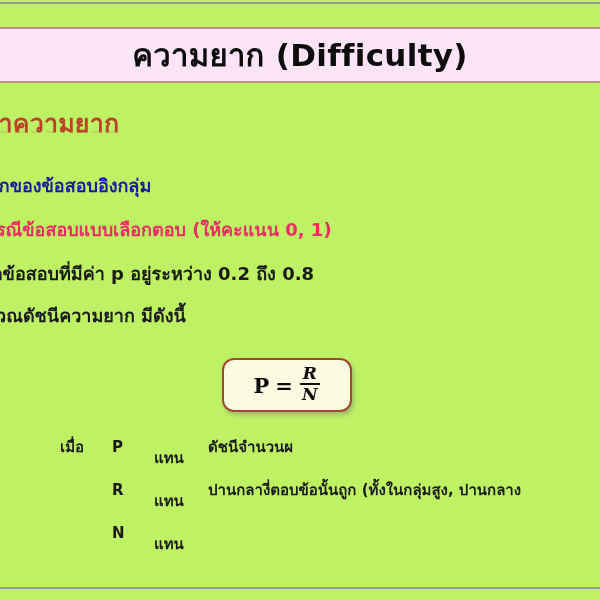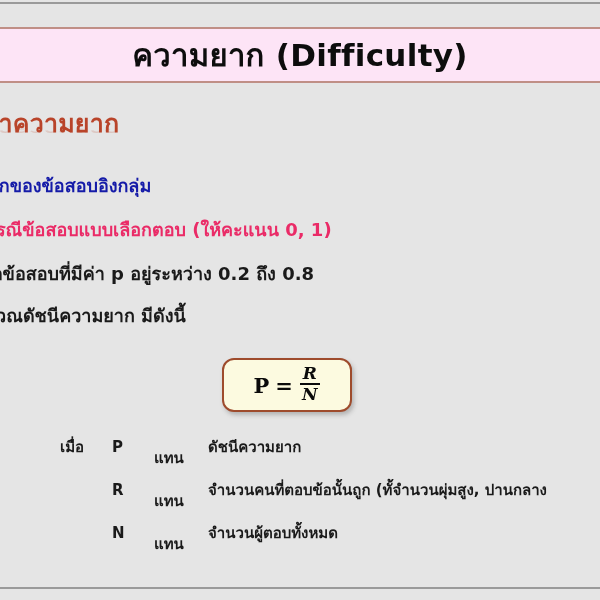"ความยาก (Difficulty)" #slide { background: #e5e5e5 -> #bef264 }
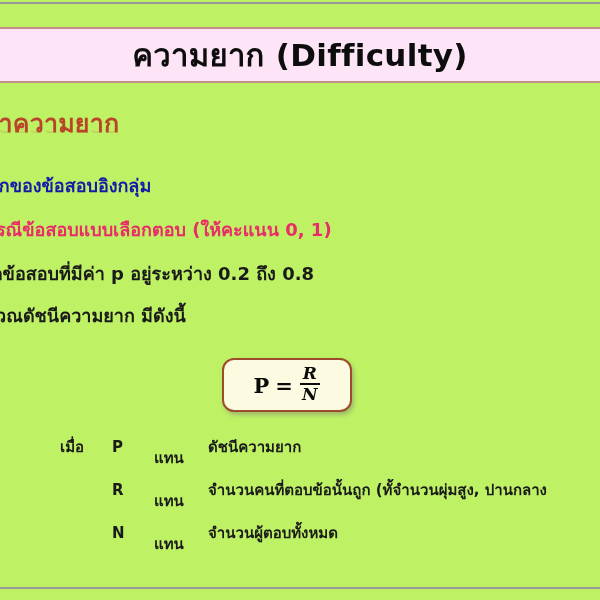"ดัชนีความยาก" span.lg-def { text: ดัชนีความยาก -> ดัชนีจำนวนผ }
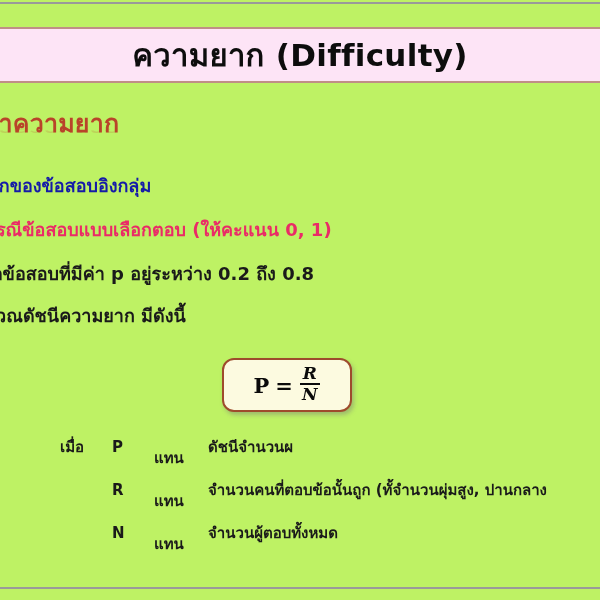"จำนวนคนที่ตอบข้อนั้นถูก" span.lg-def { text: จำนวนคนที่ตอบข้อนั้นถูก (ทั้จำนวนผุ่มสูง -> ปานกลางี่ตอบข้อนั้นถูก (ทั้งในกลุ่มสูง }
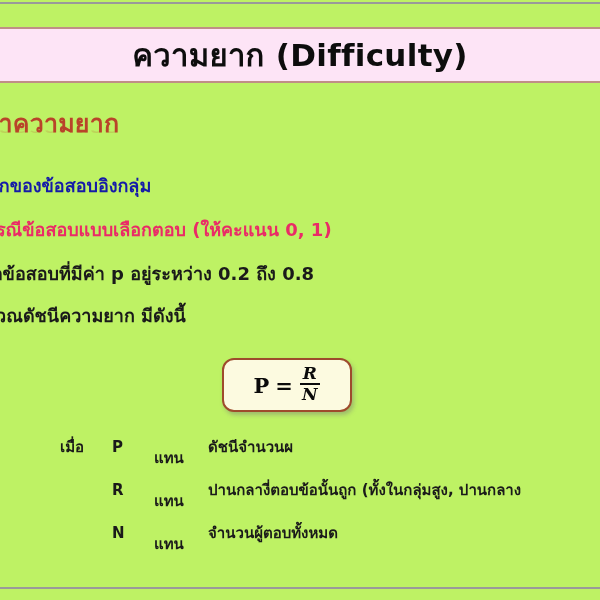"จำนวนผู้ตอบทั้งหมด" span.lg-def { html: <span>จำนวนผู้ตอบทั้งหมด</span> -> none }
